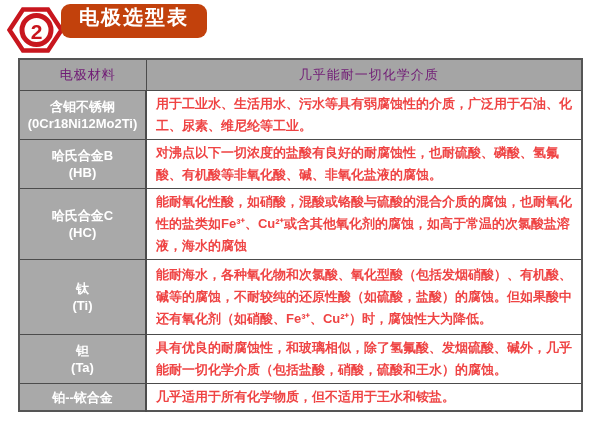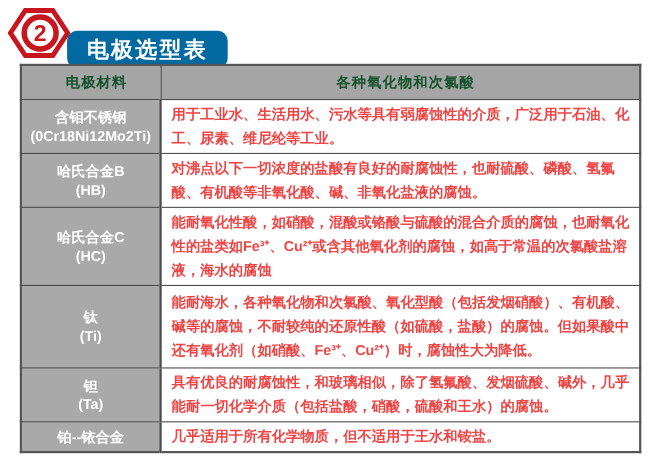"电极选型表" .titlepill { align-items: center -> flex-start; background: #0369a1 -> #c2410c; top: 28px -> 4px }
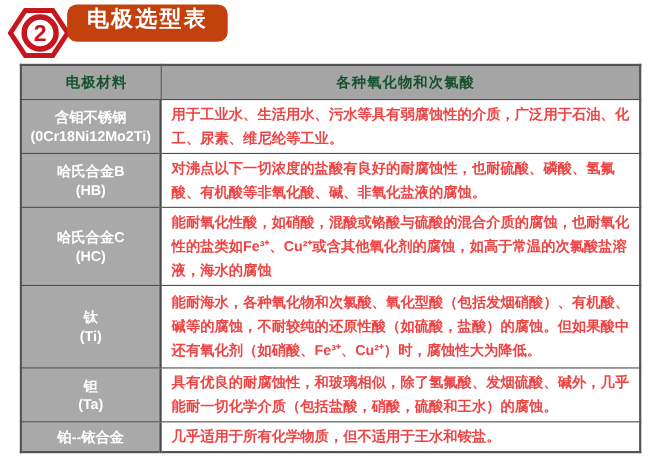"电极材料" .selection th { color: #14532d -> #701a75; font-weight: bold -> normal }
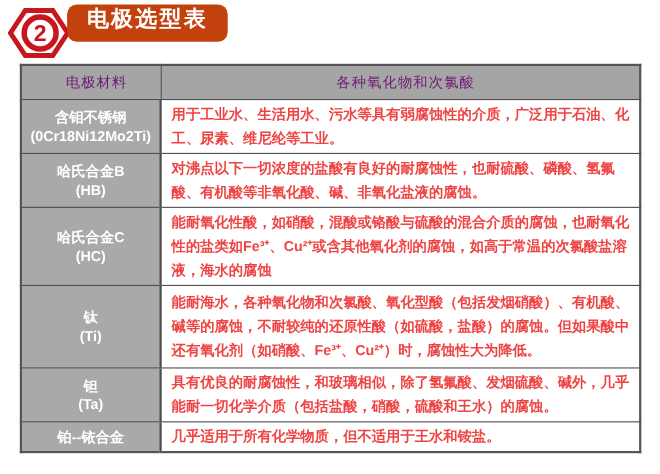"各种氧化物和次氯酸" th { text: 各种氧化物和次氯酸 -> 几乎能耐一切化学介质 }
